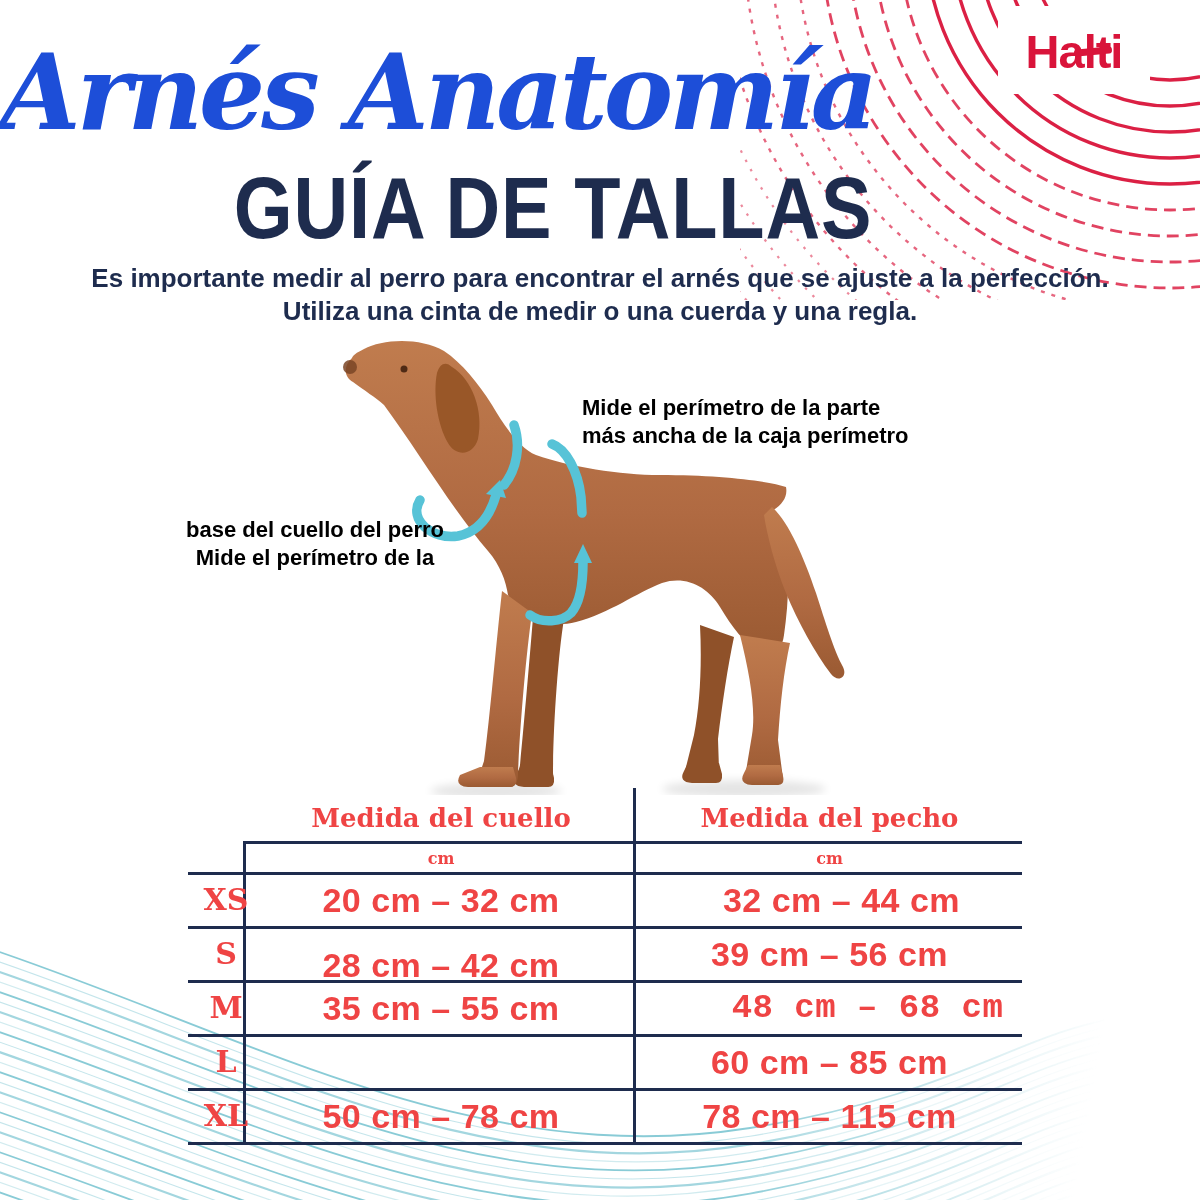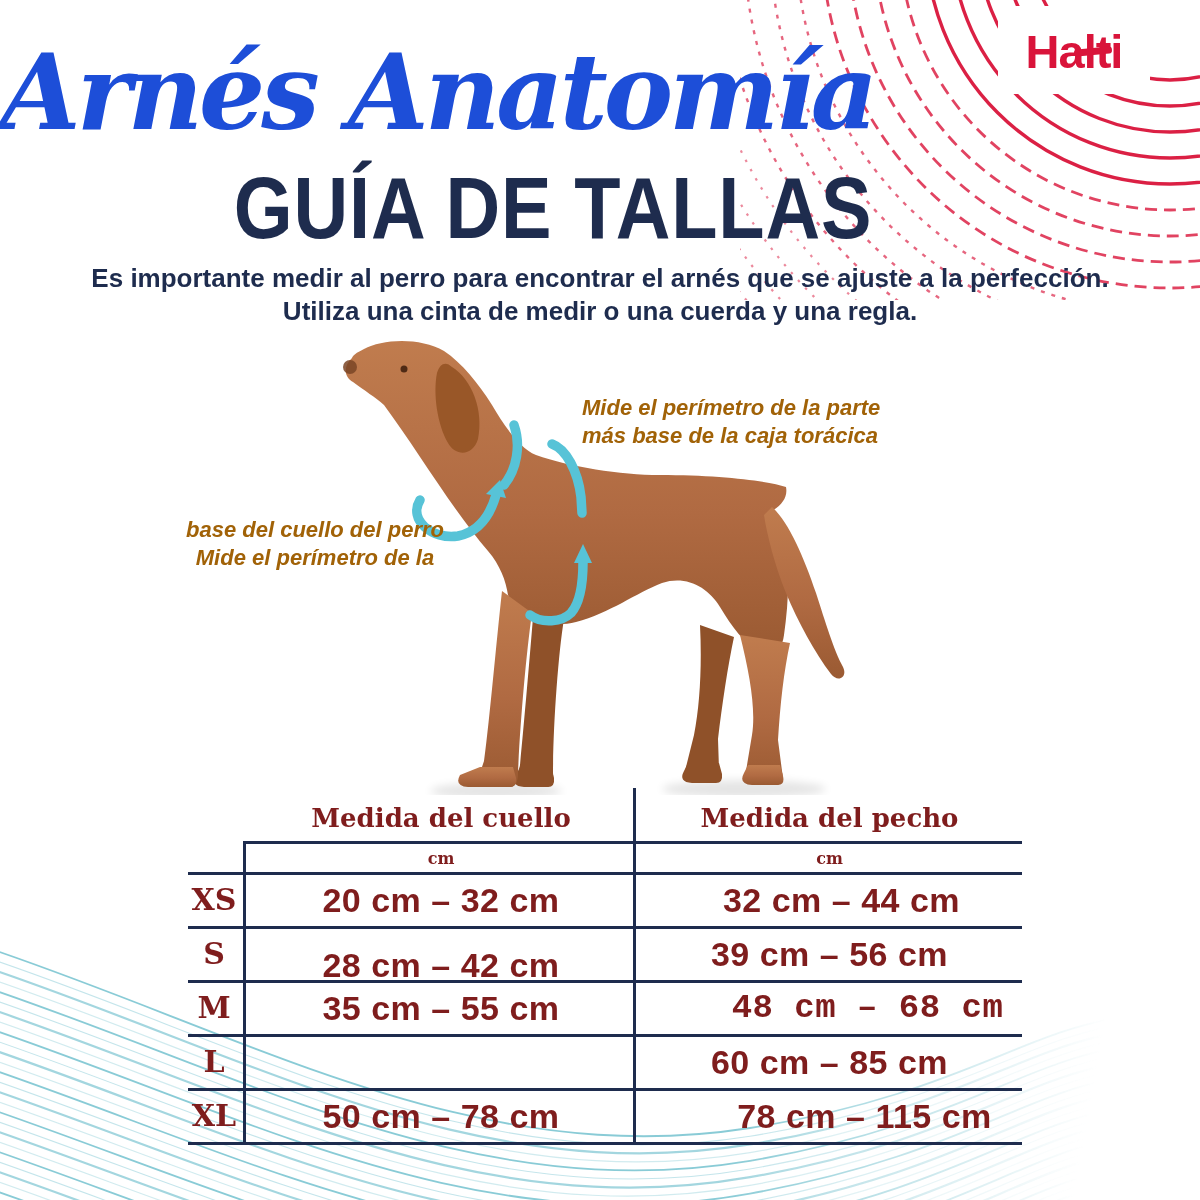"Mide el perímetro de la" .note { color: #a16207 -> #000000; font-style: italic -> none }
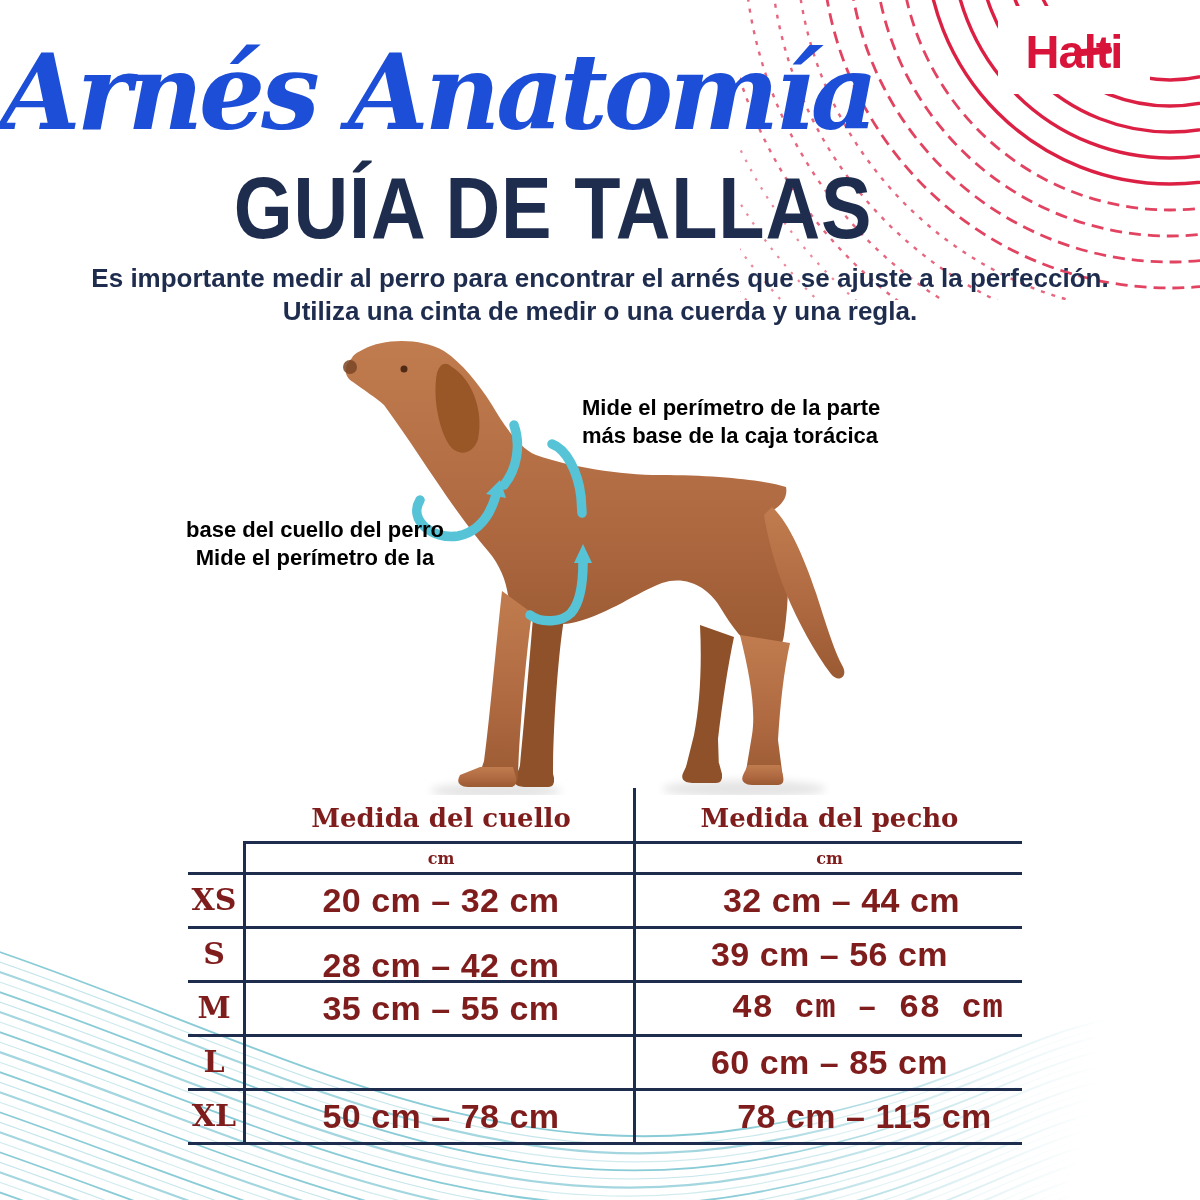"más base de la caja" div { text: base de la caja torácica -> ancha de la caja perímetro }
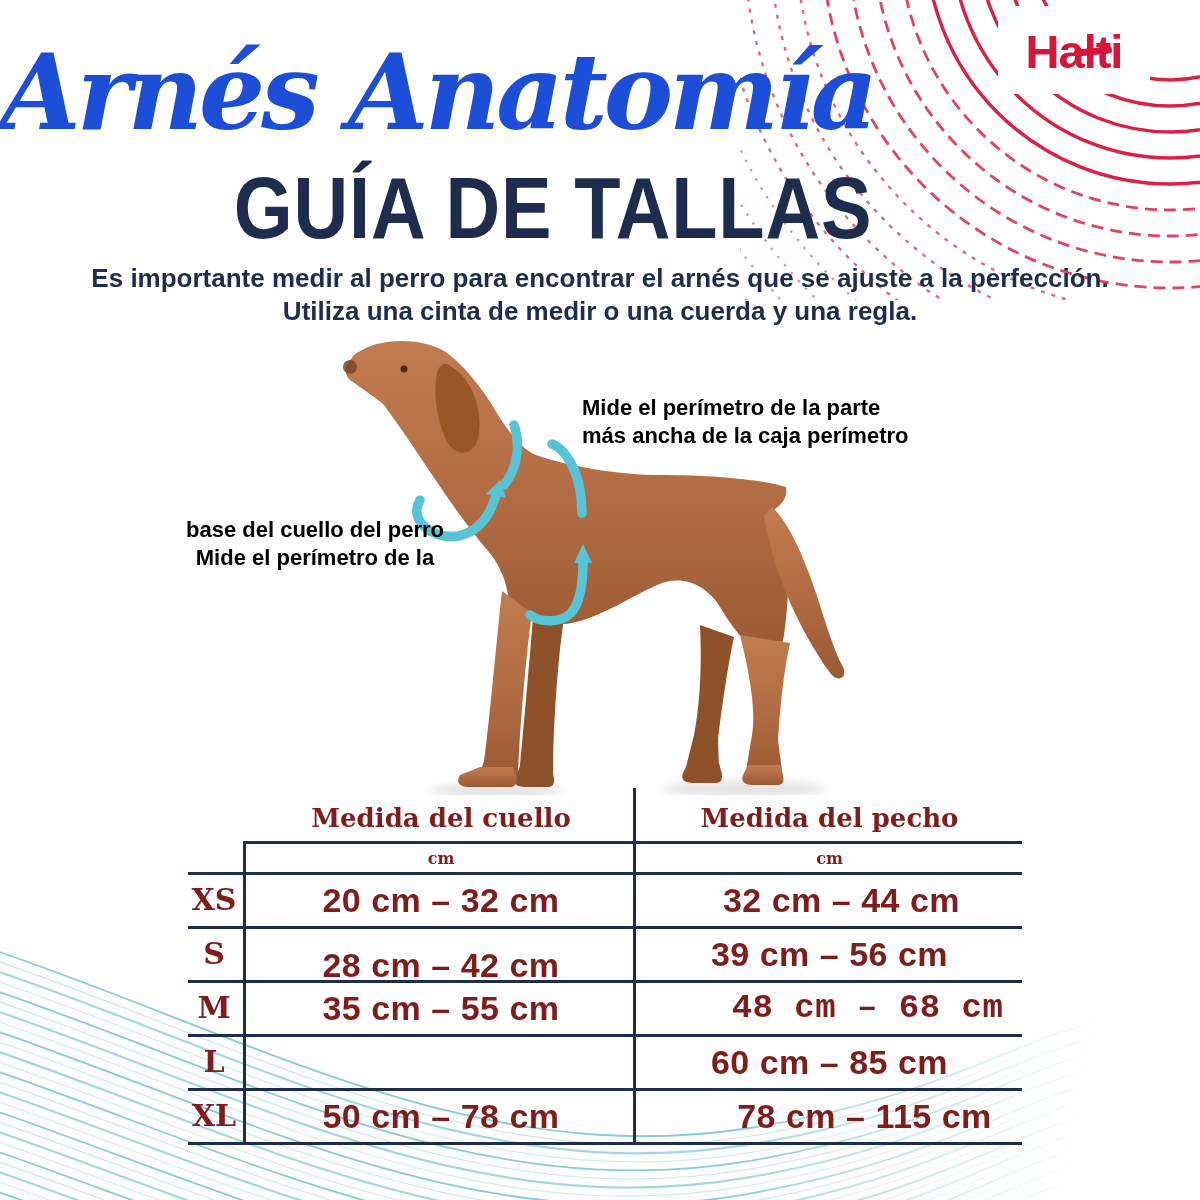"Medida del cuello" .cell { color: #7f1d1d -> #ef4444 }
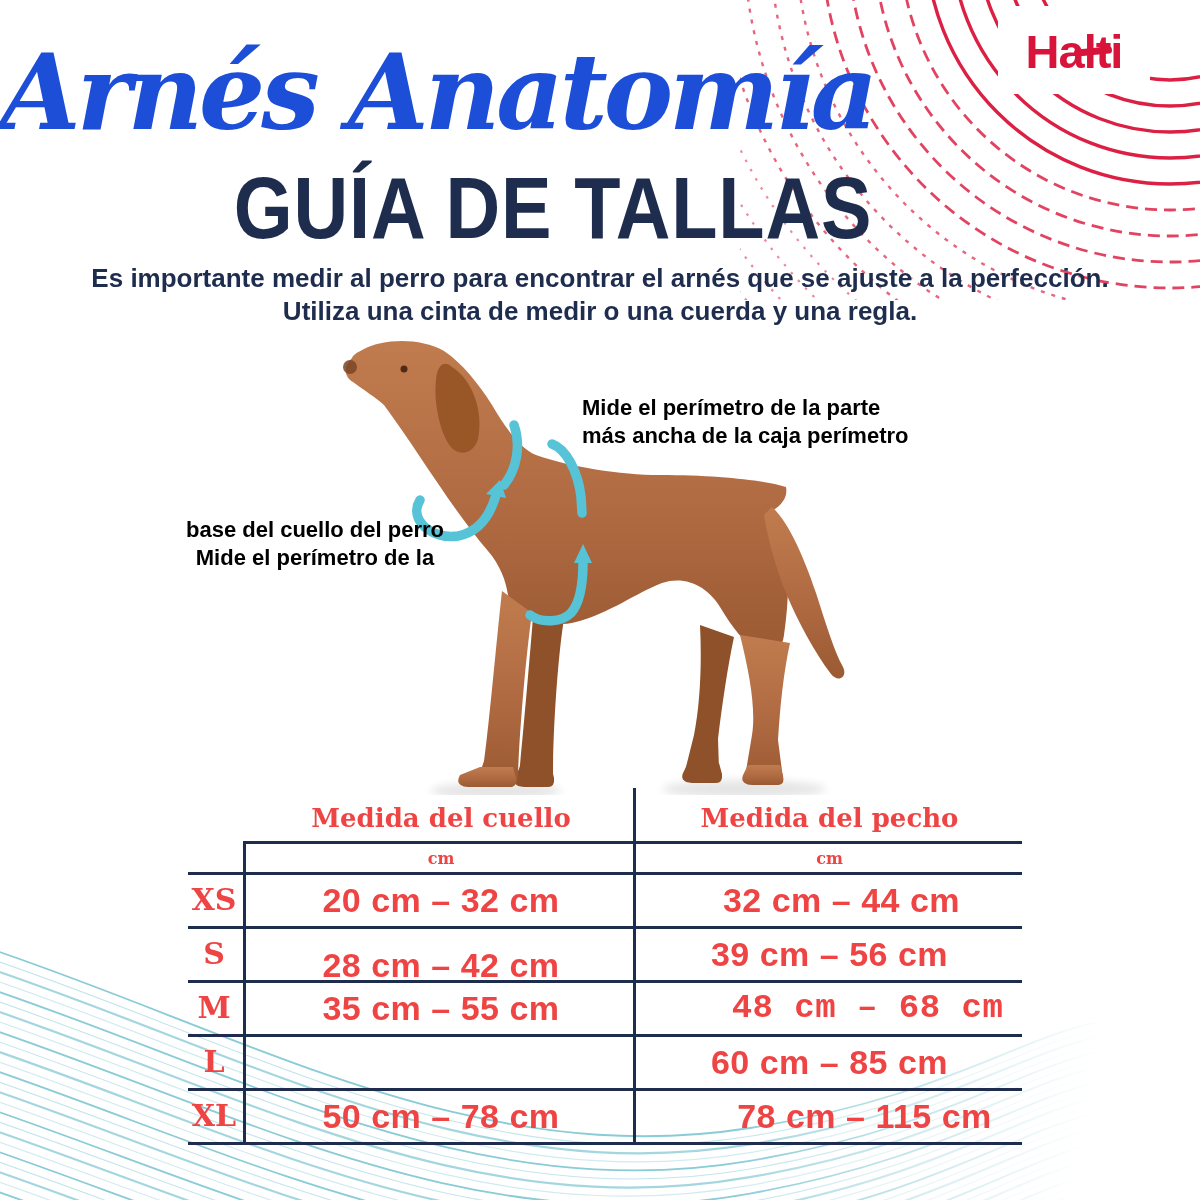"XS" .size-label { margin-left: none -> 12px }
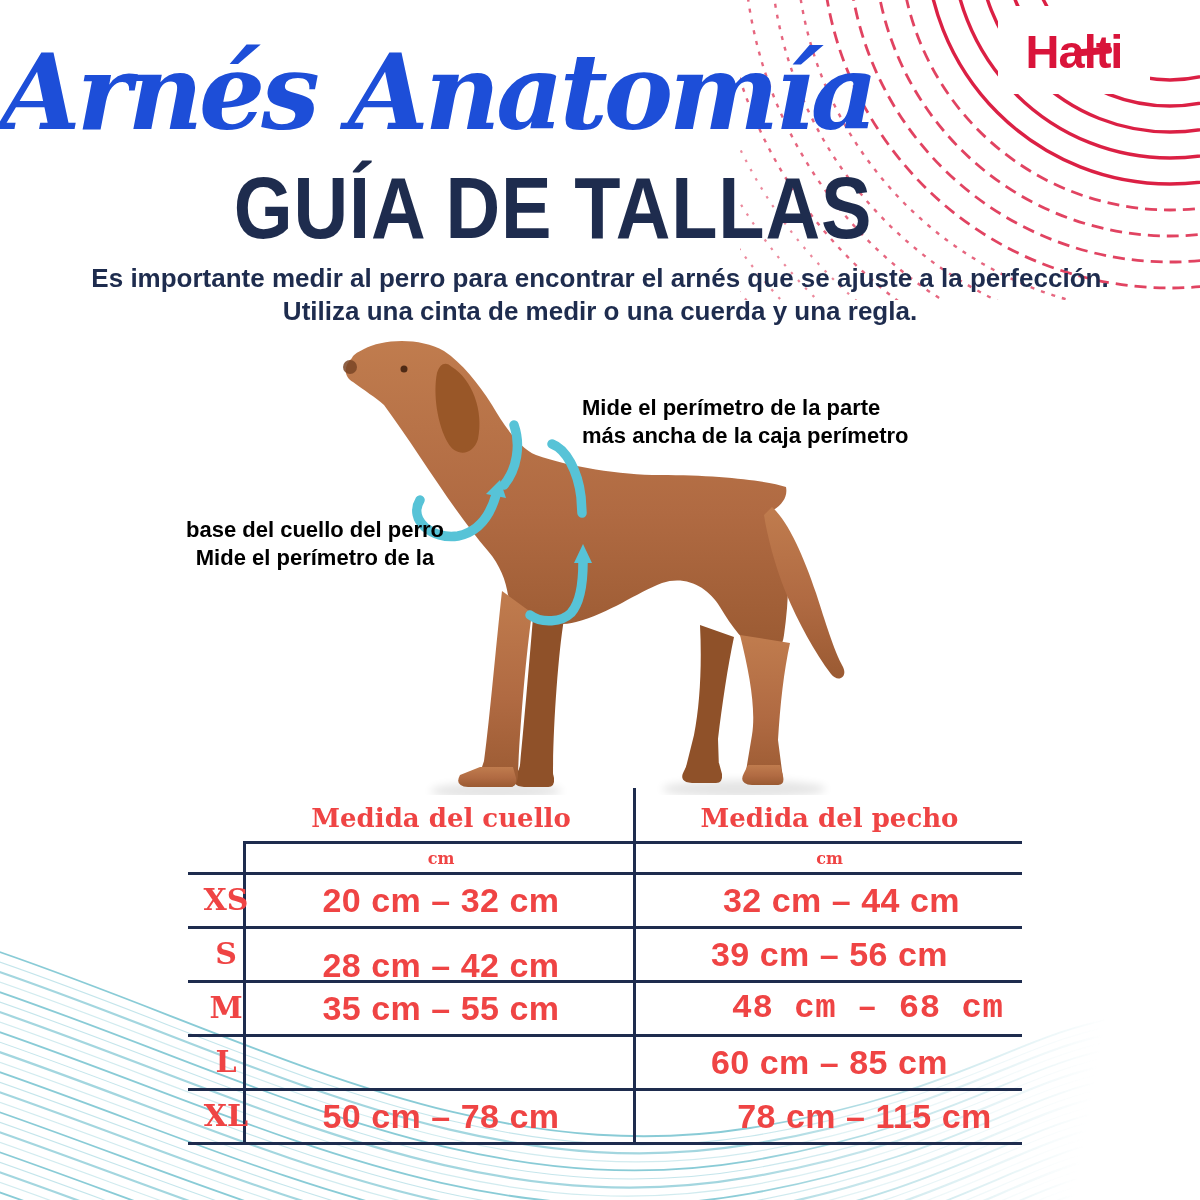"78 cm – 115 cm" div.cell { padding-left: 35px -> none }
